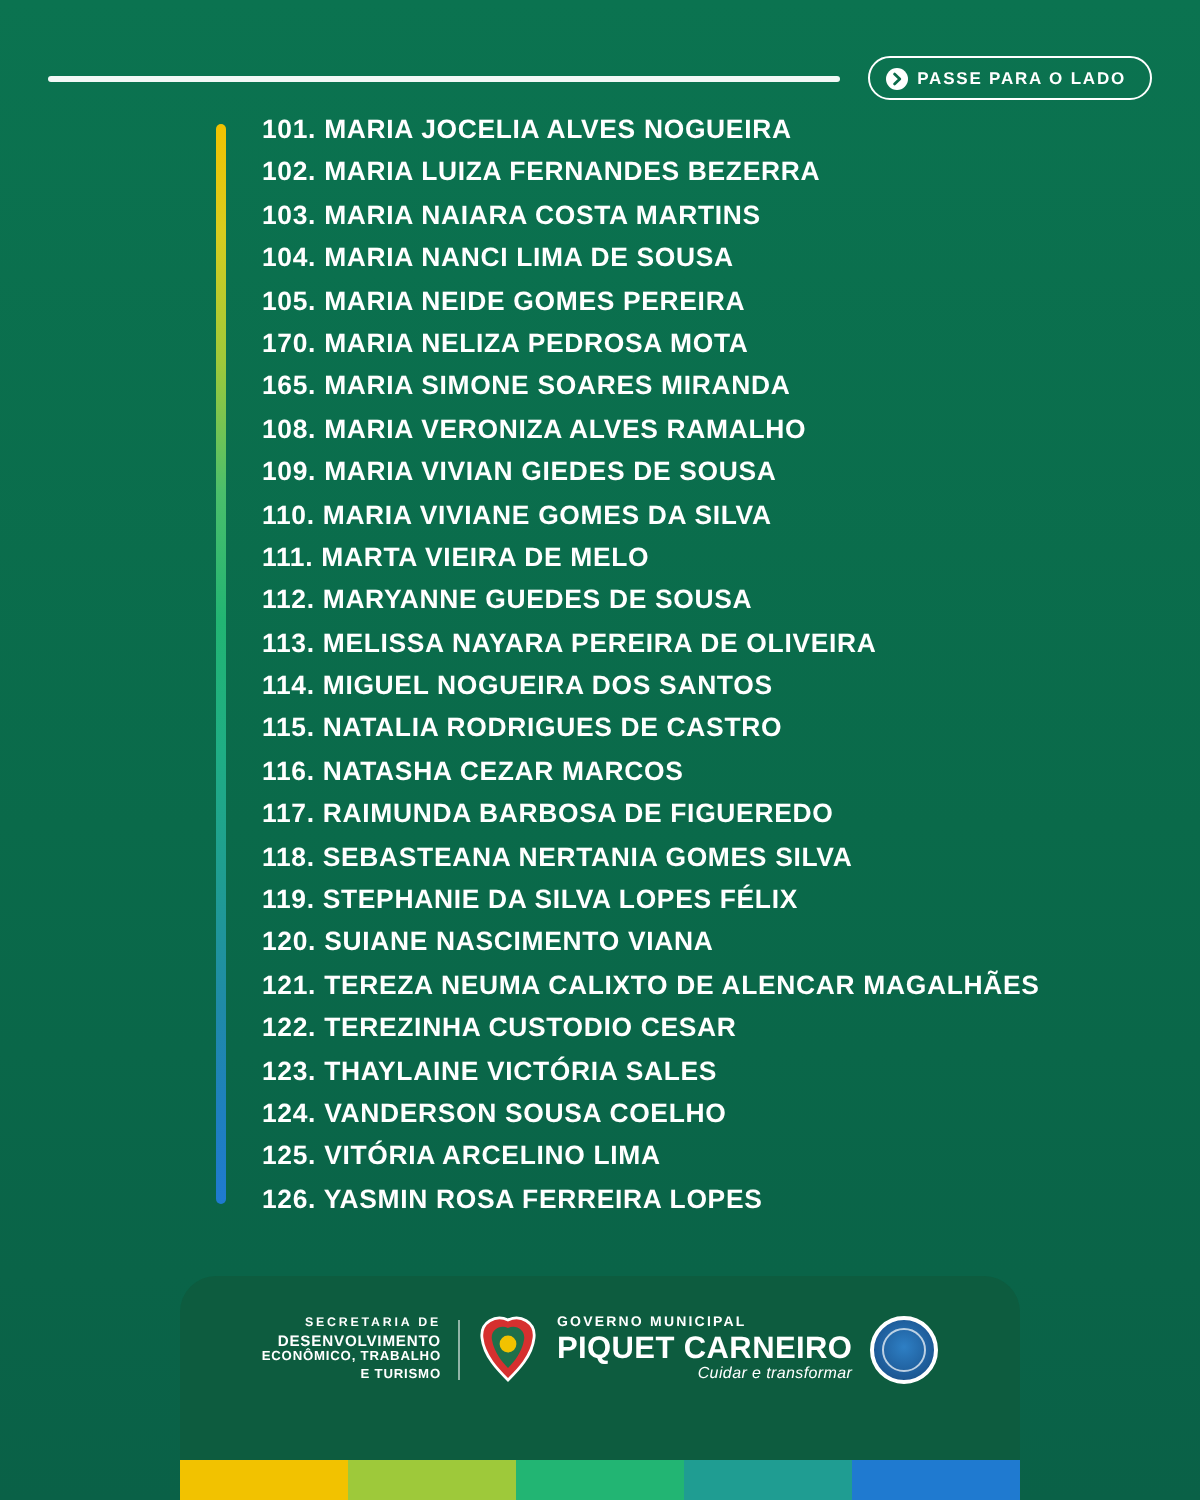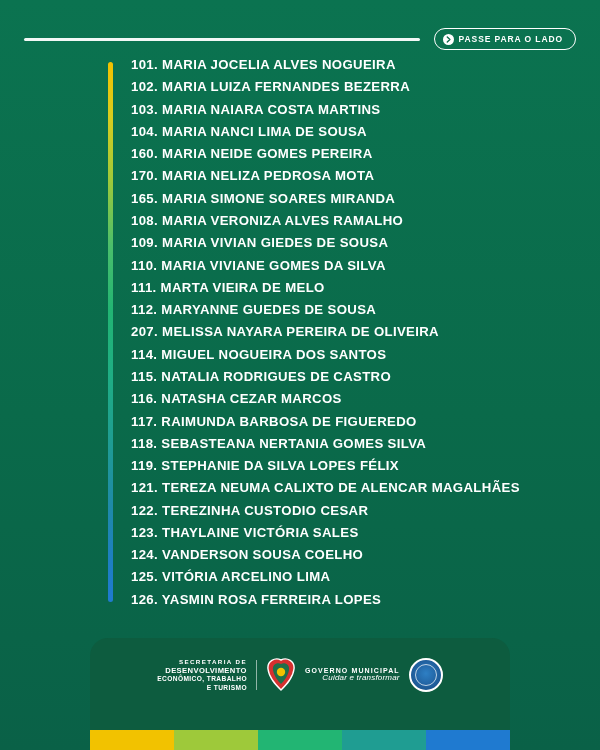"160. MARIA NEIDE GOMES PEREIRA" div.name-row { text: 160 -> 105 }
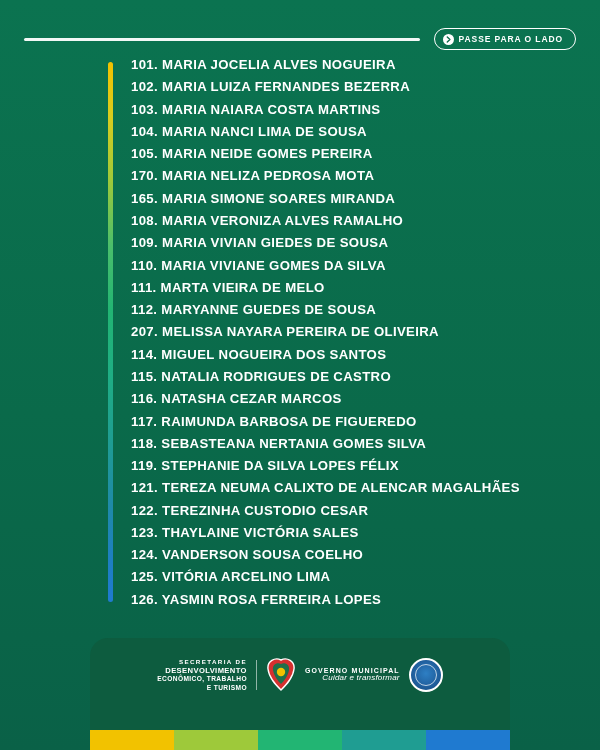"207. MELISSA NAYARA PEREIRA DE" div.name-row { text: 207 -> 113 }
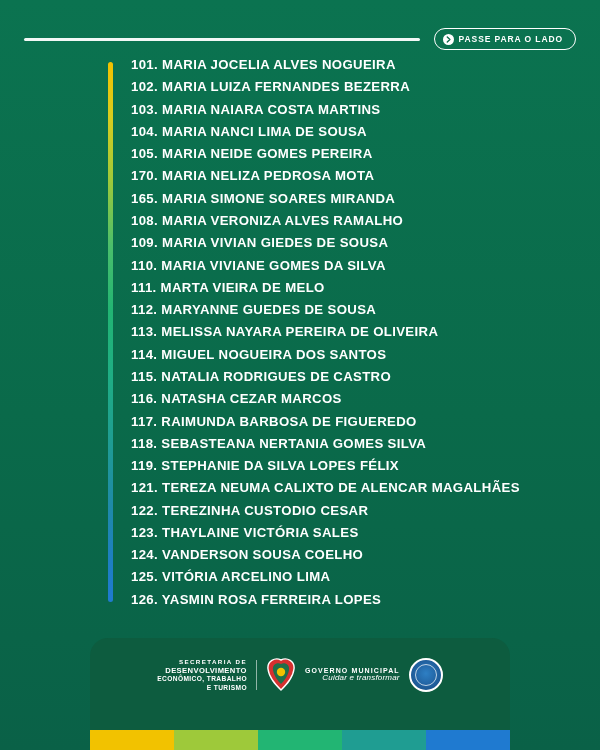"120. SUIANE NASCIMENTO VIANA" div.name-row { html: none -> <div>120. SUIANE NASCIMENTO VIANA</div> }
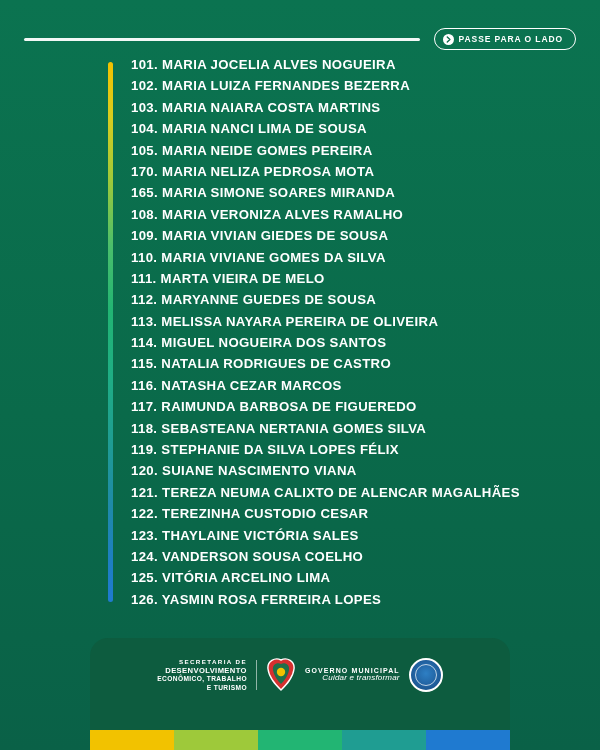"PIQUET CARNEIRO" div.gov-line2 { html: none -> <div>PIQUET CARNEIRO</div> }
